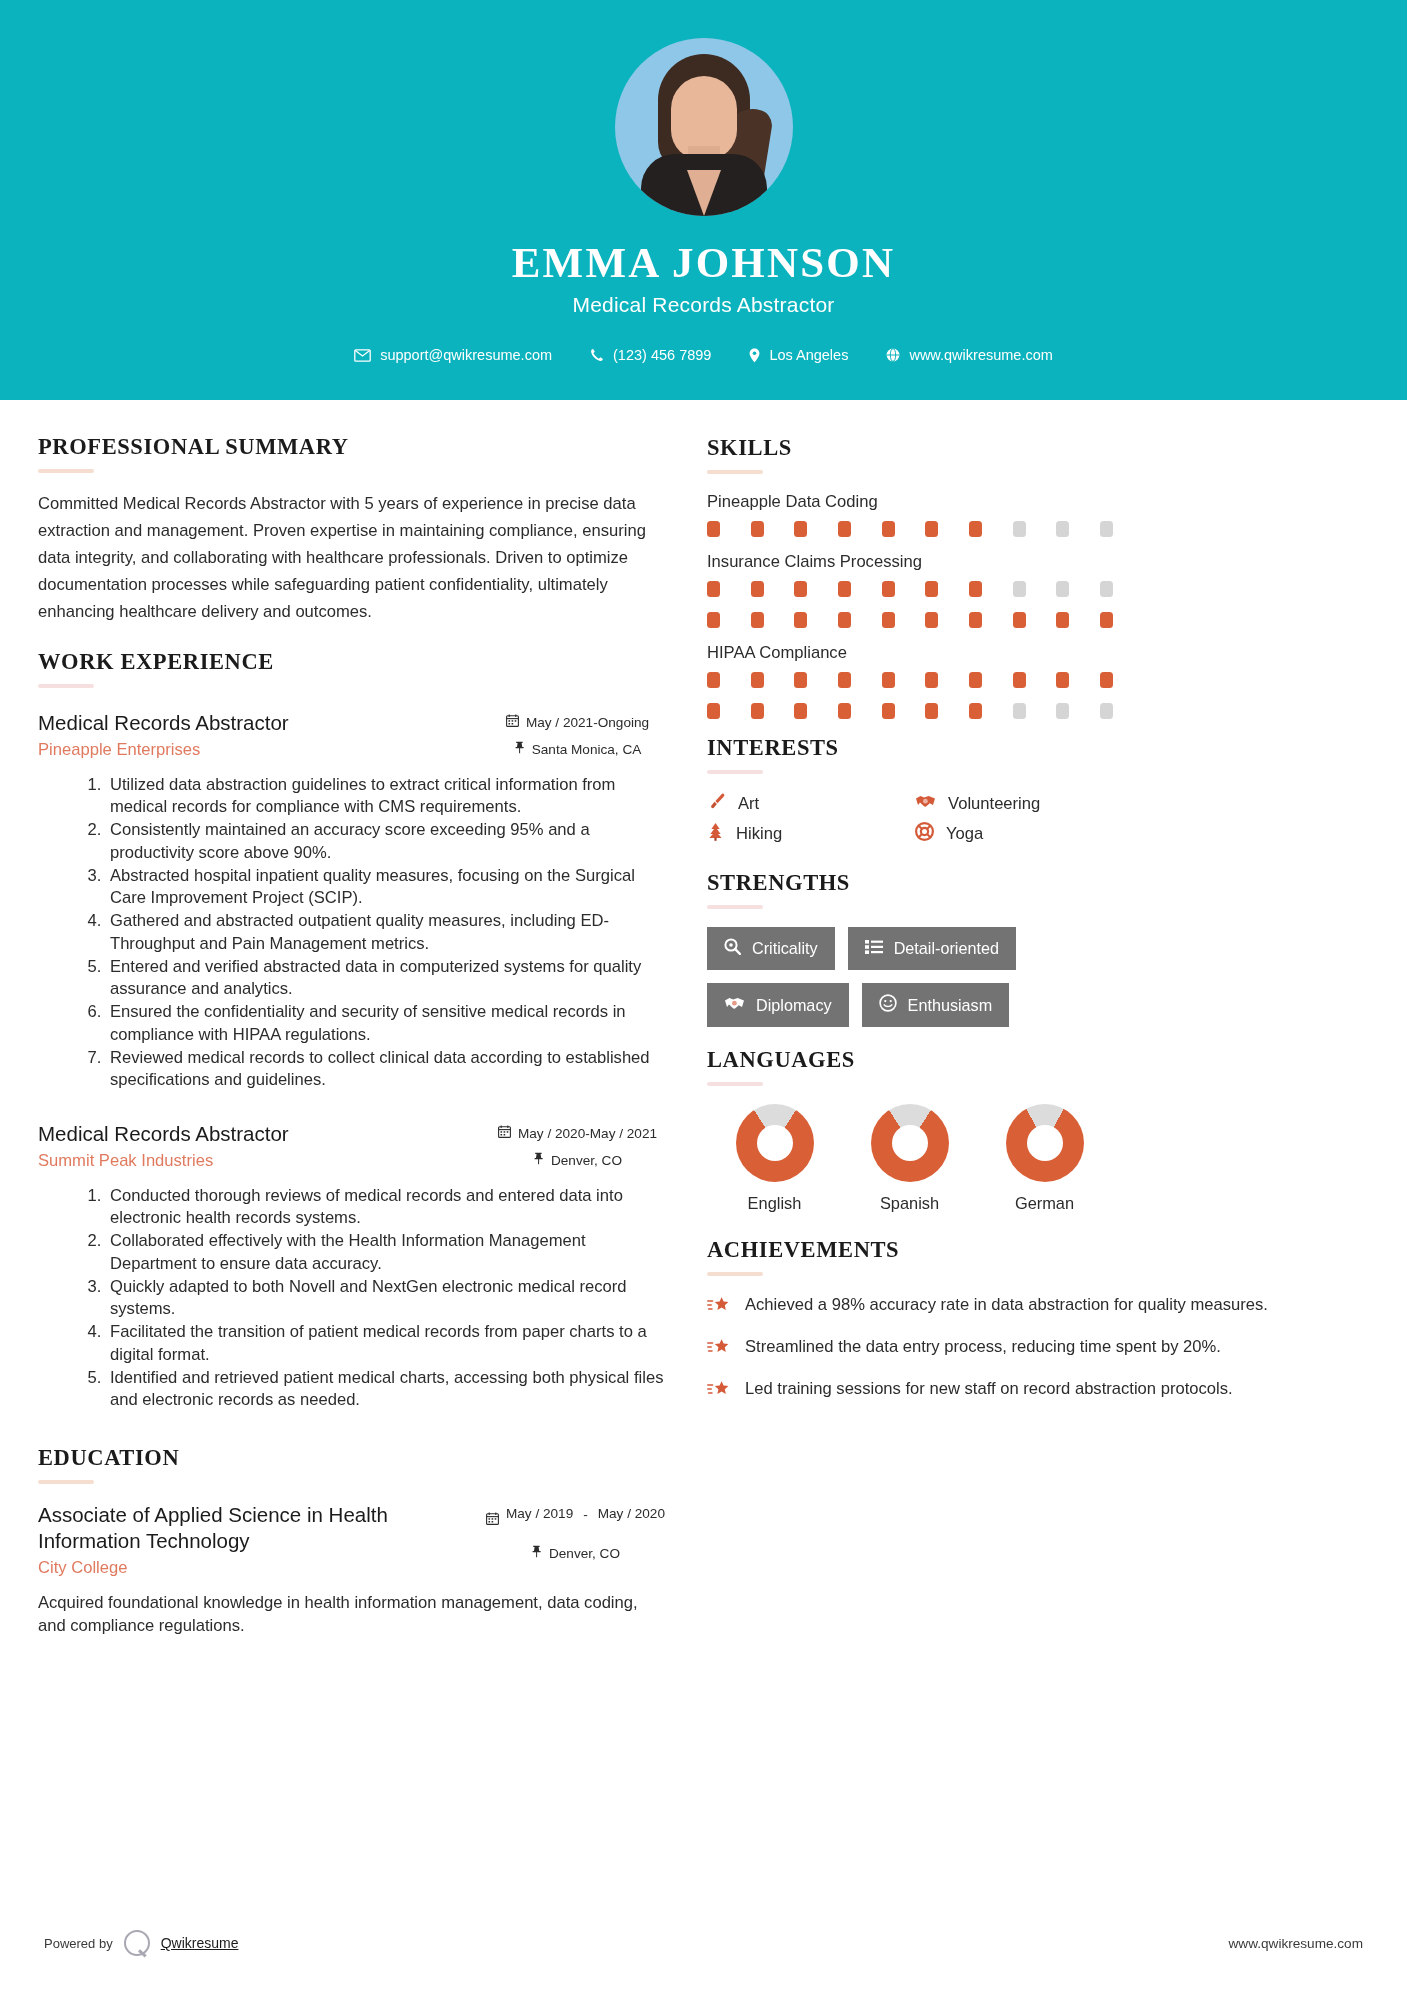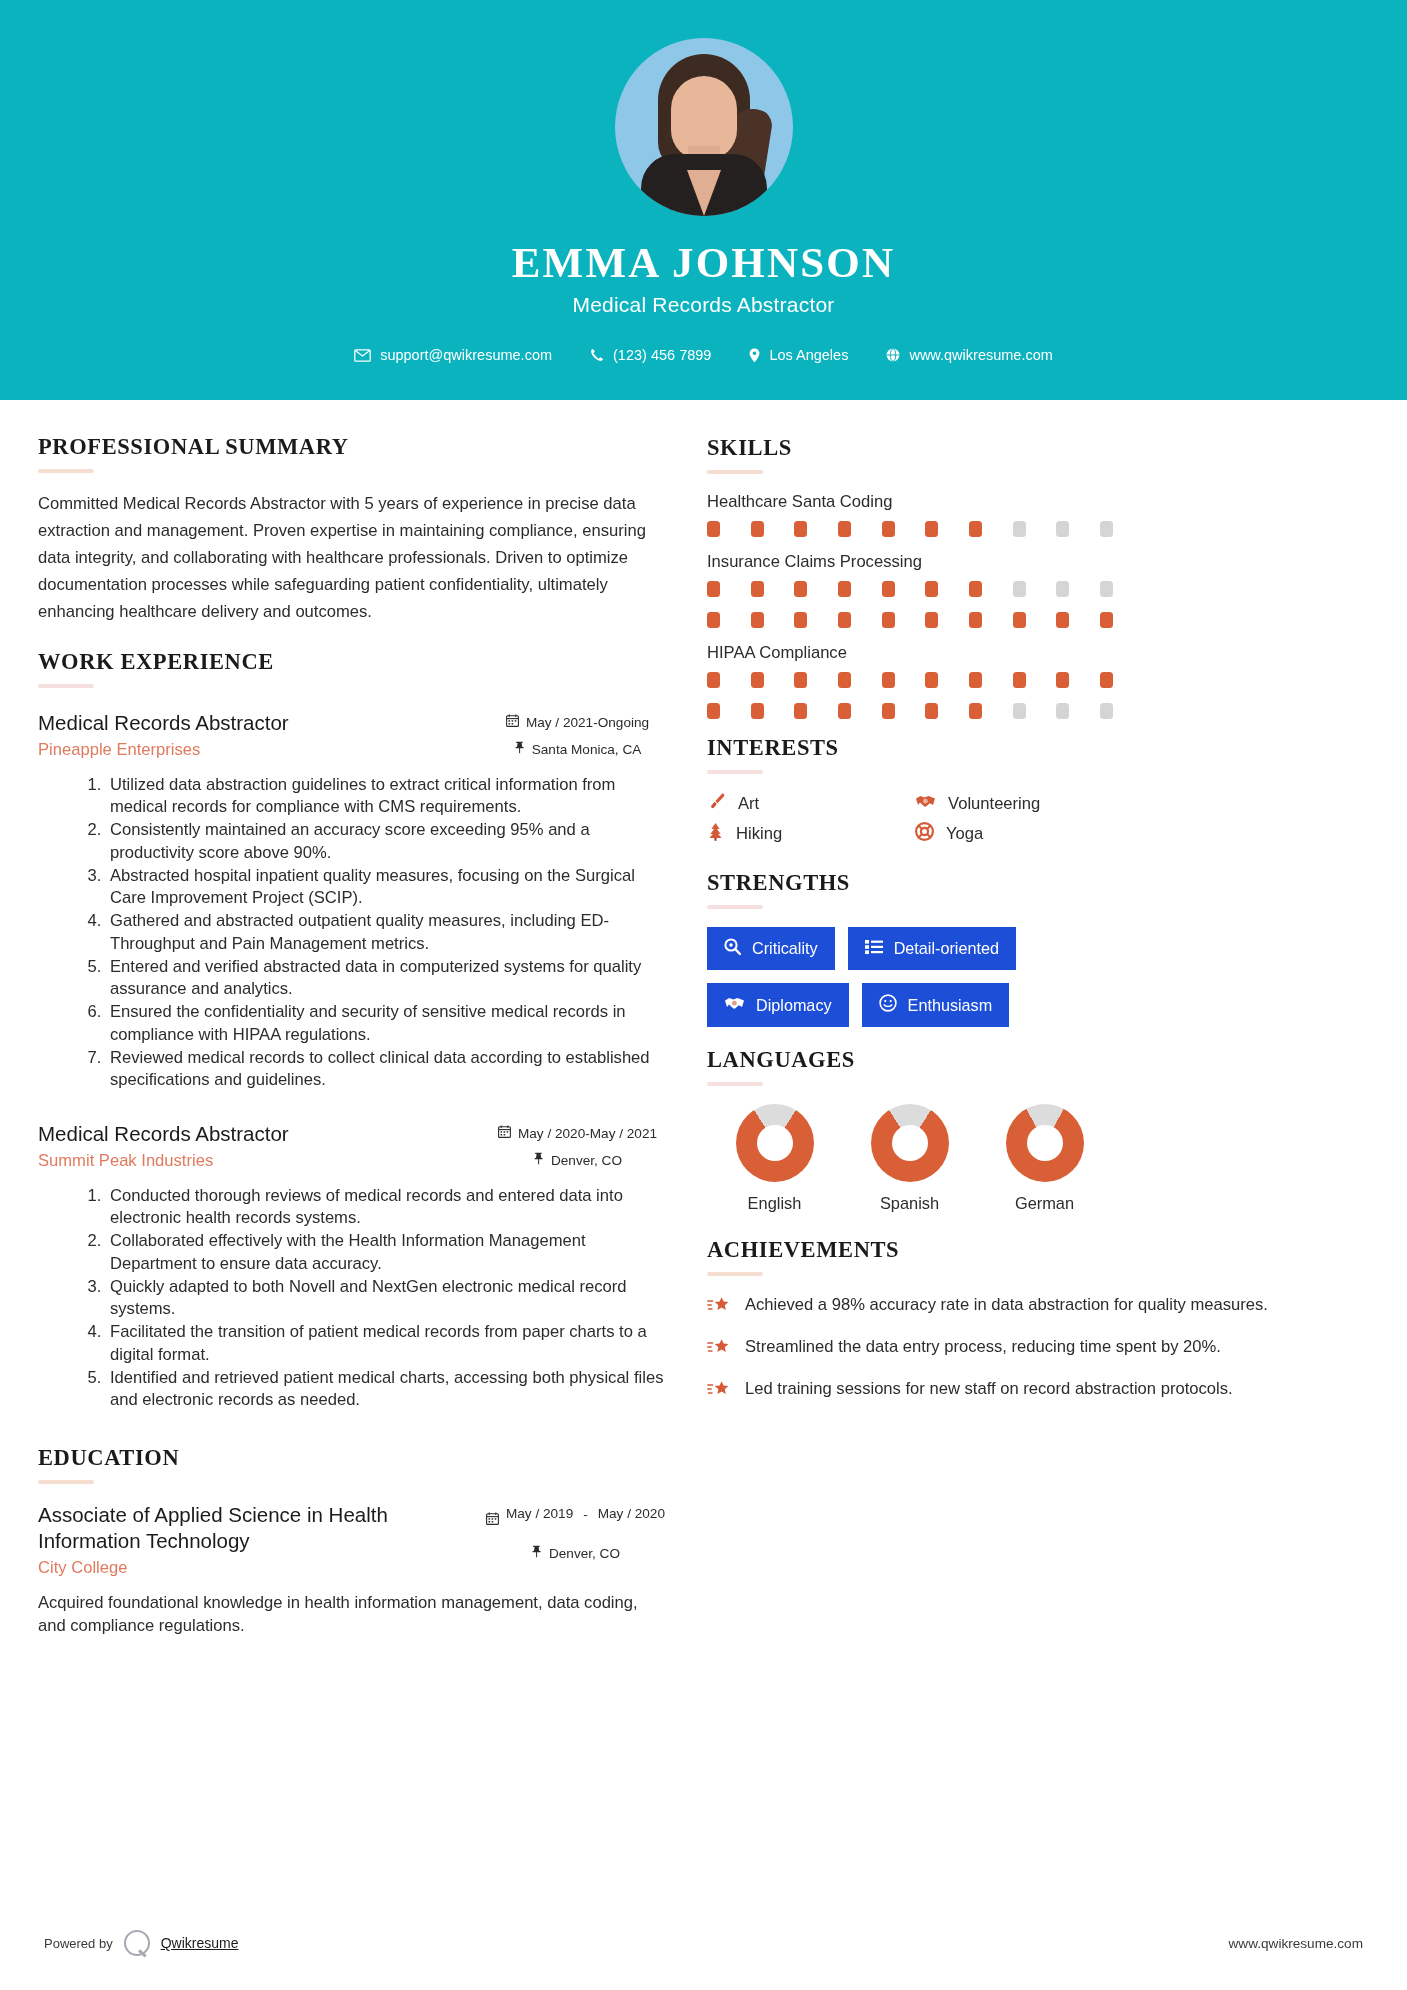"Healthcare Santa Coding" div.skill-name { text: Healthcare Santa -> Pineapple Data }
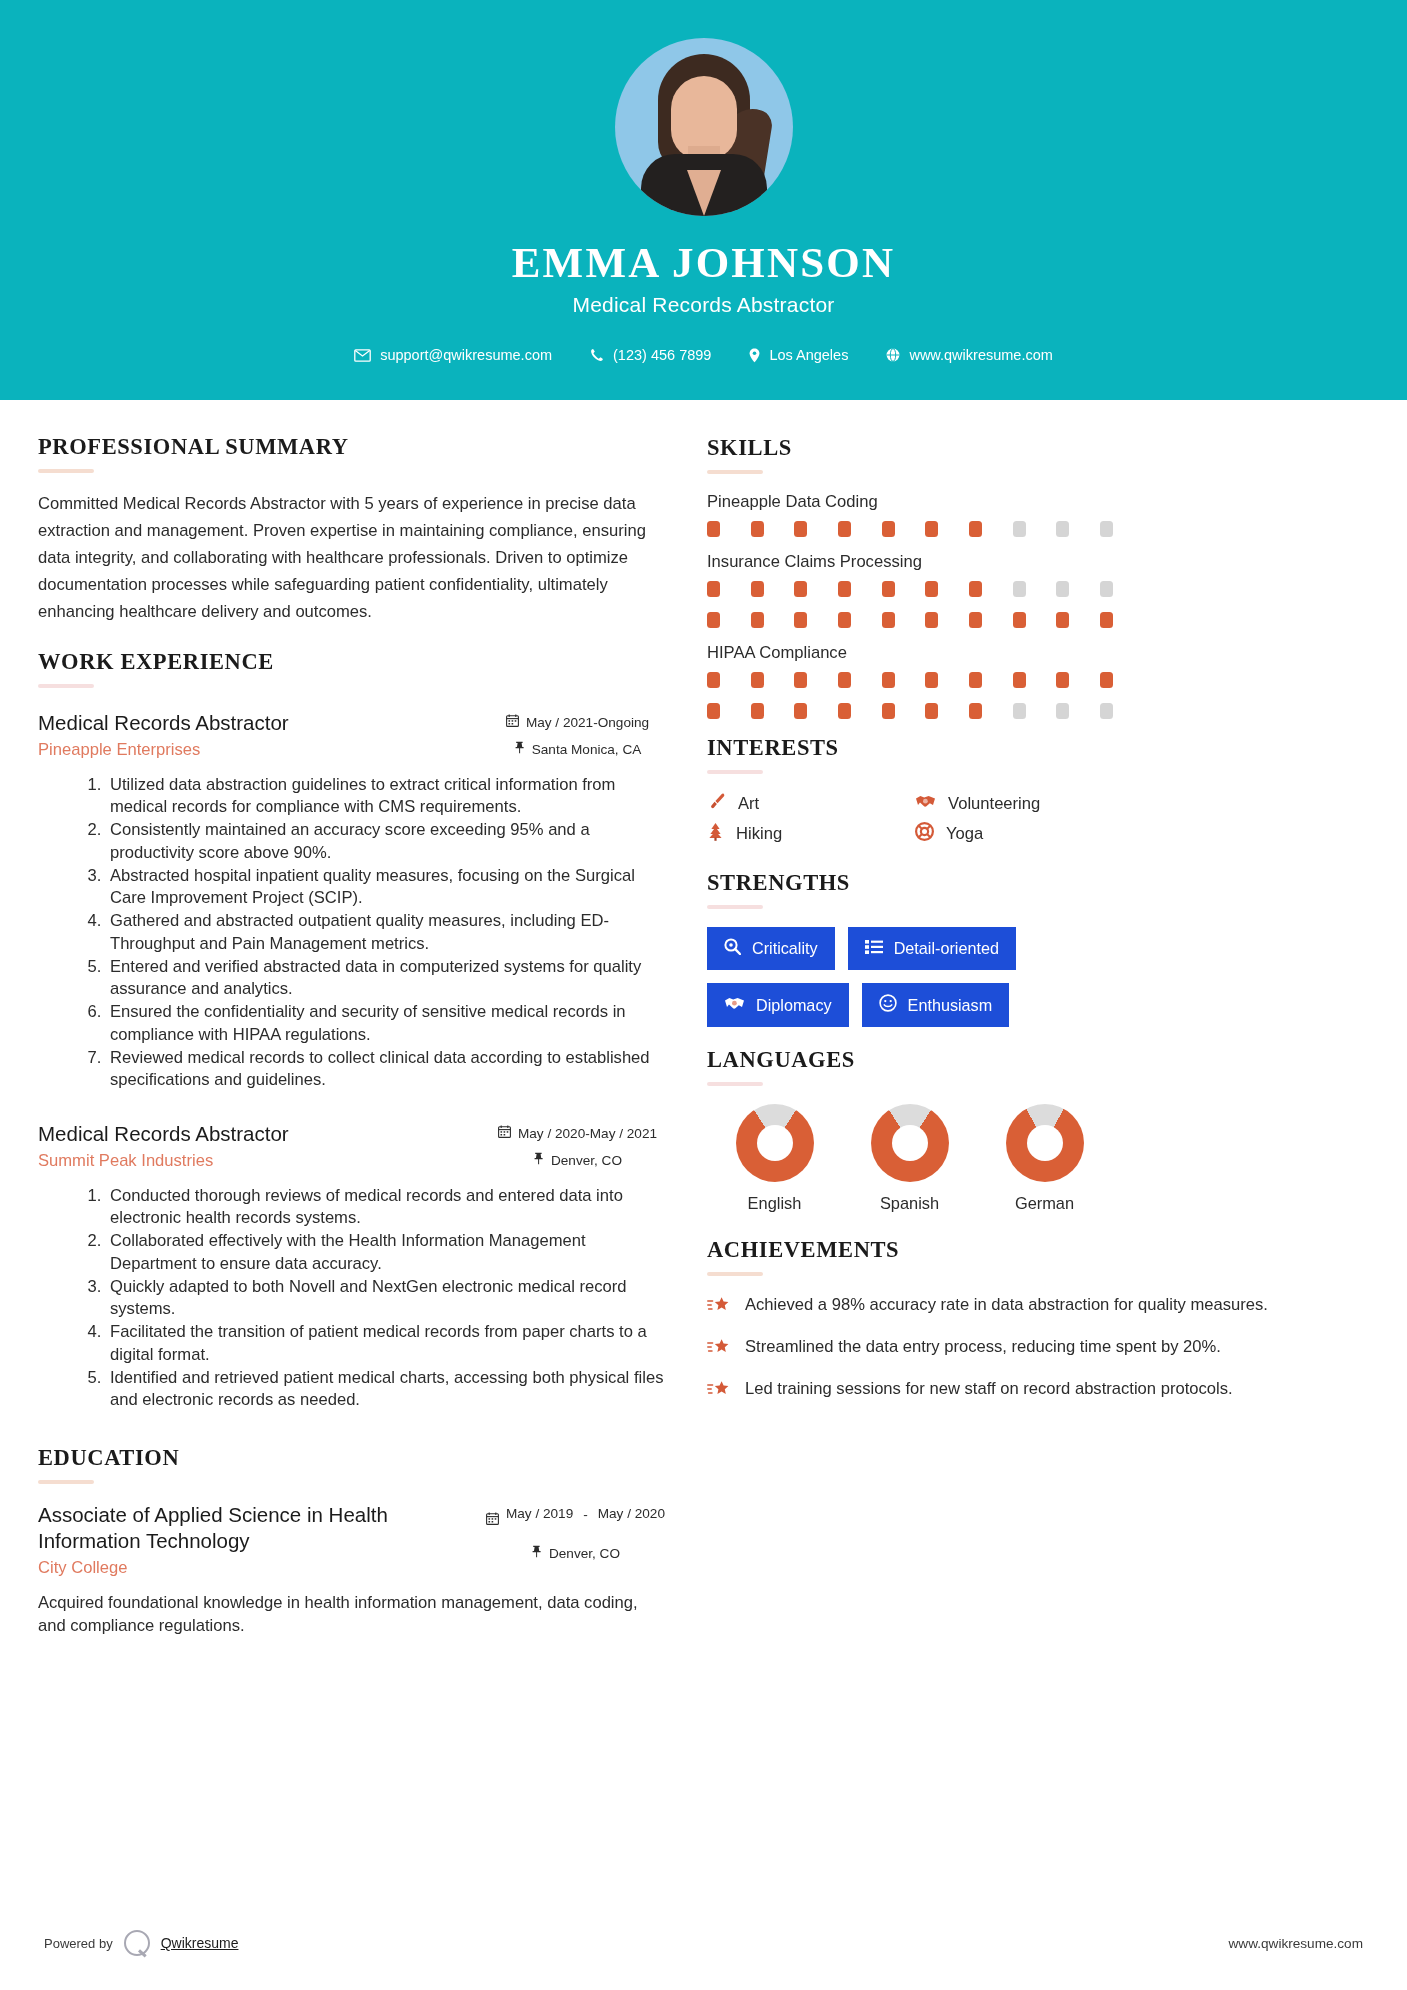"Criticality" .strength-chip { background: #1d4ed8 -> #737373 }
